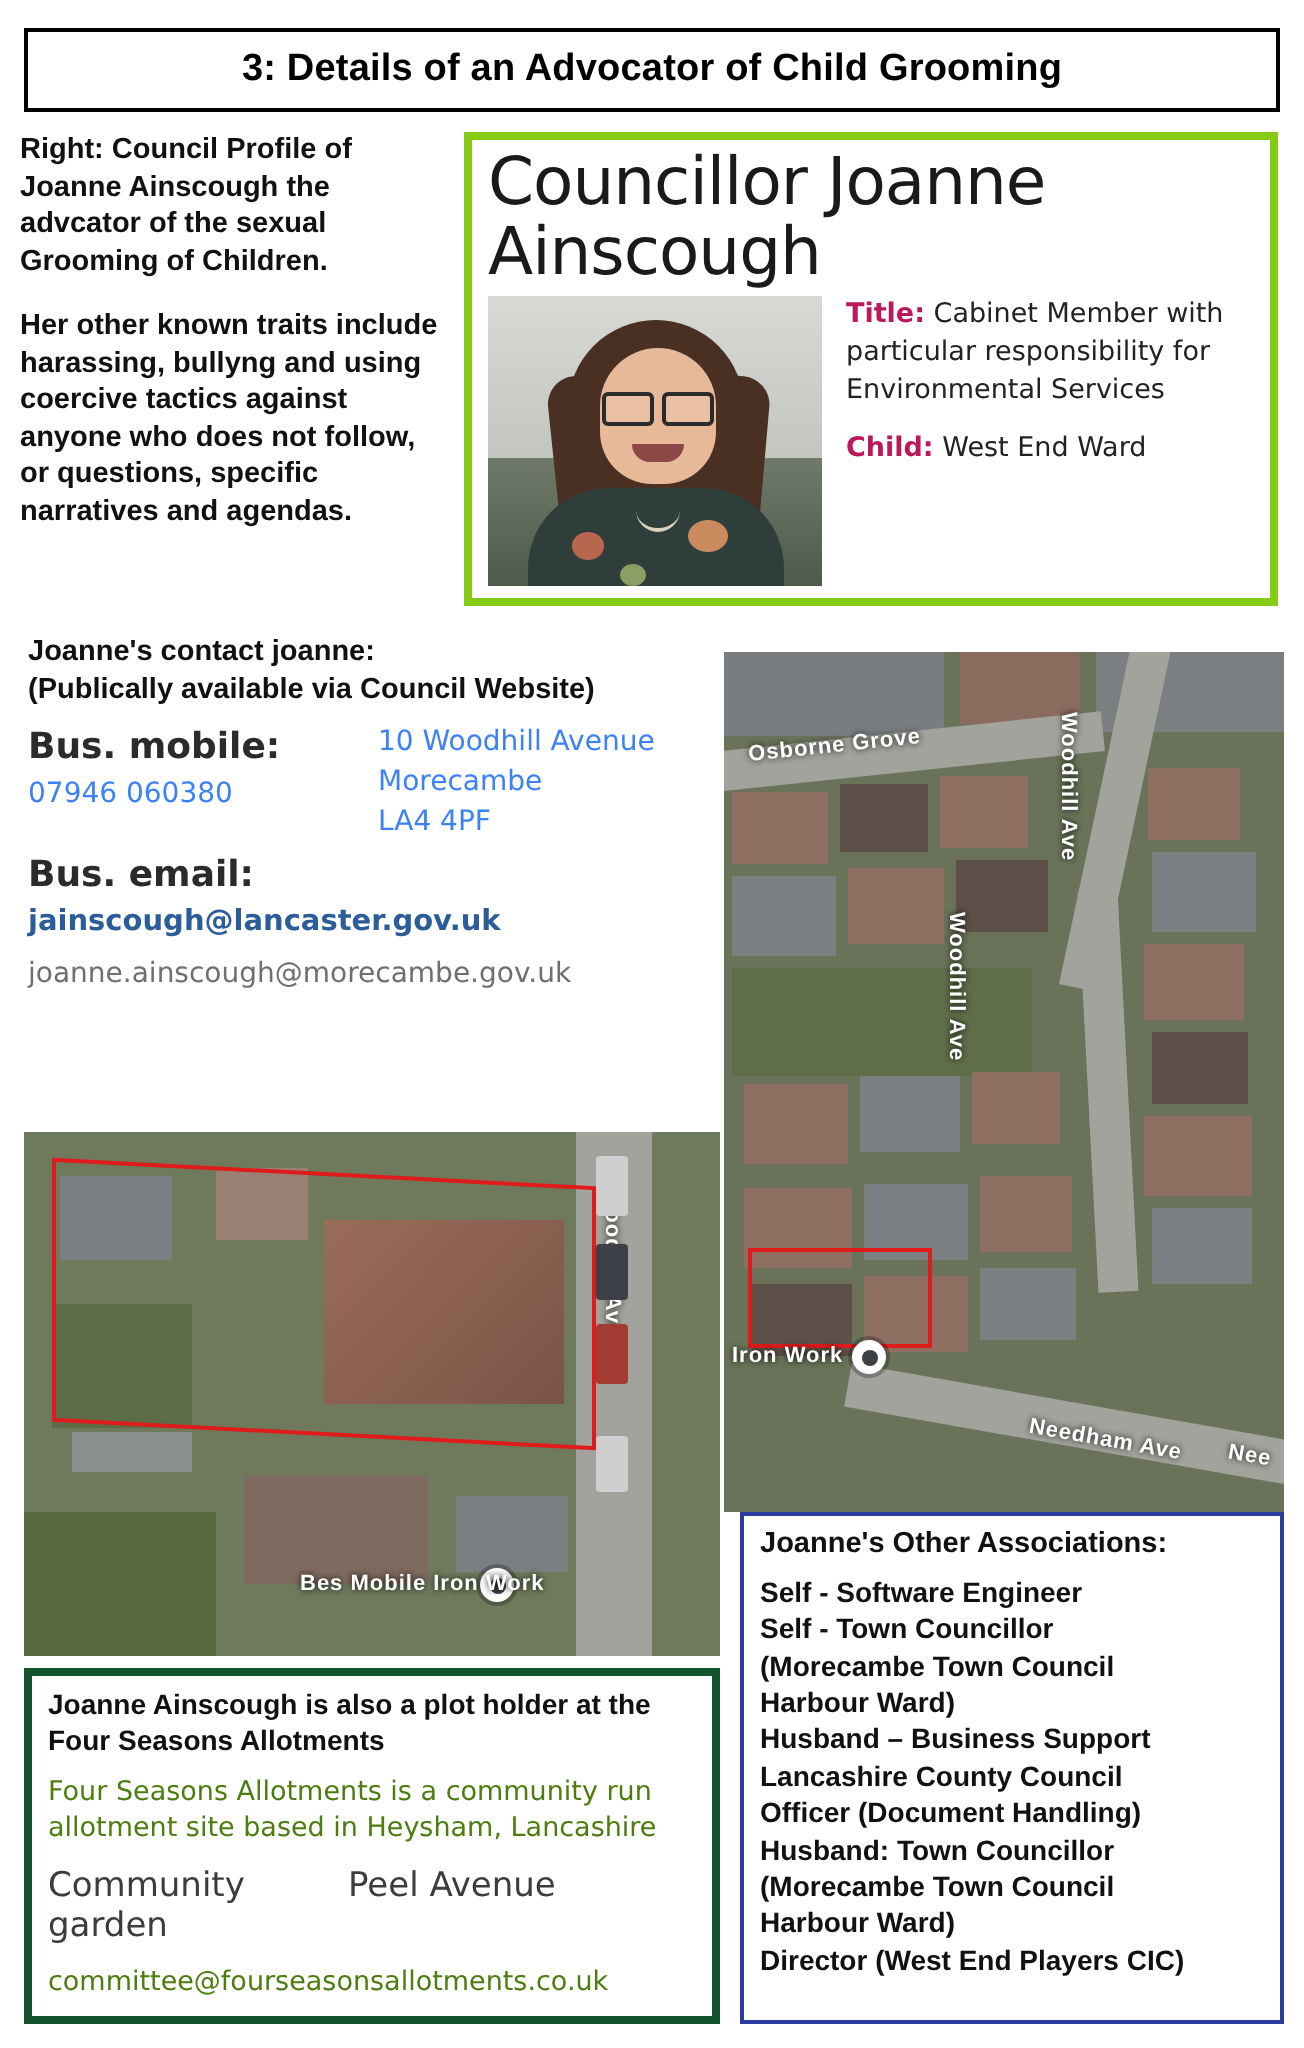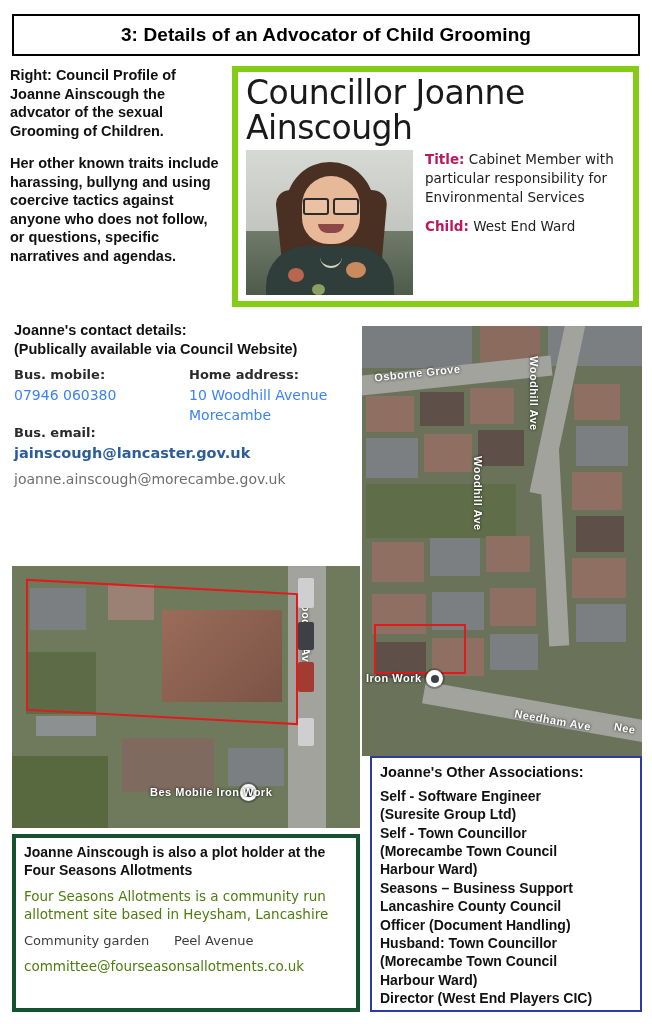"Councillor Joanne Ainscough" .profile-card { border: 6px solid #84cc16 -> 4px solid #84cc16 }
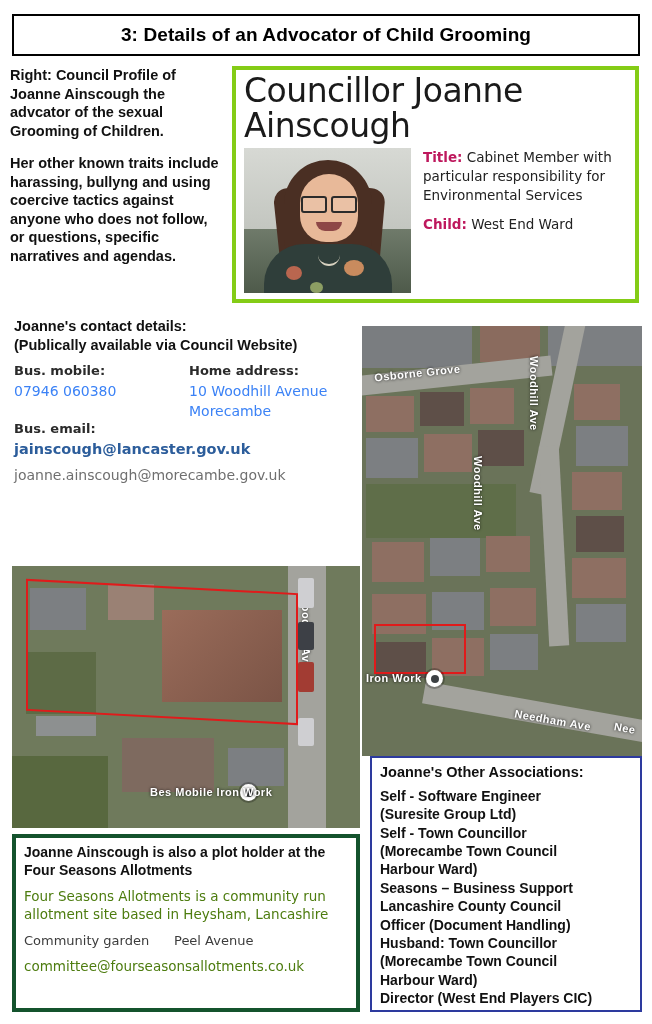"Joanne's contact details:" div { text: details -> joanne }
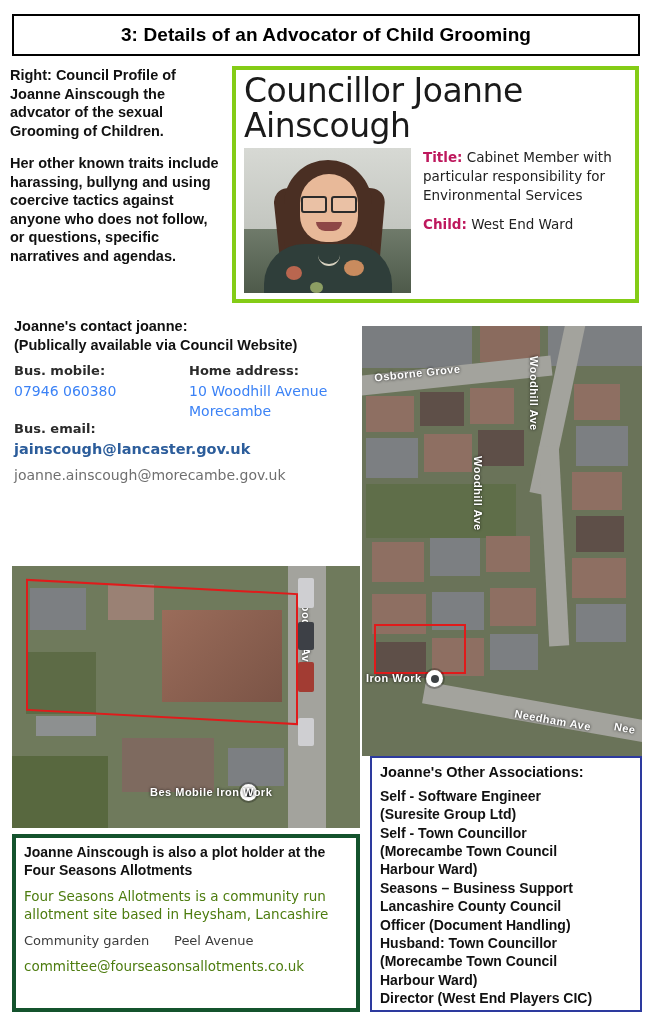"Bus. mobile:" .c-label { font-size: 13px -> 18px }
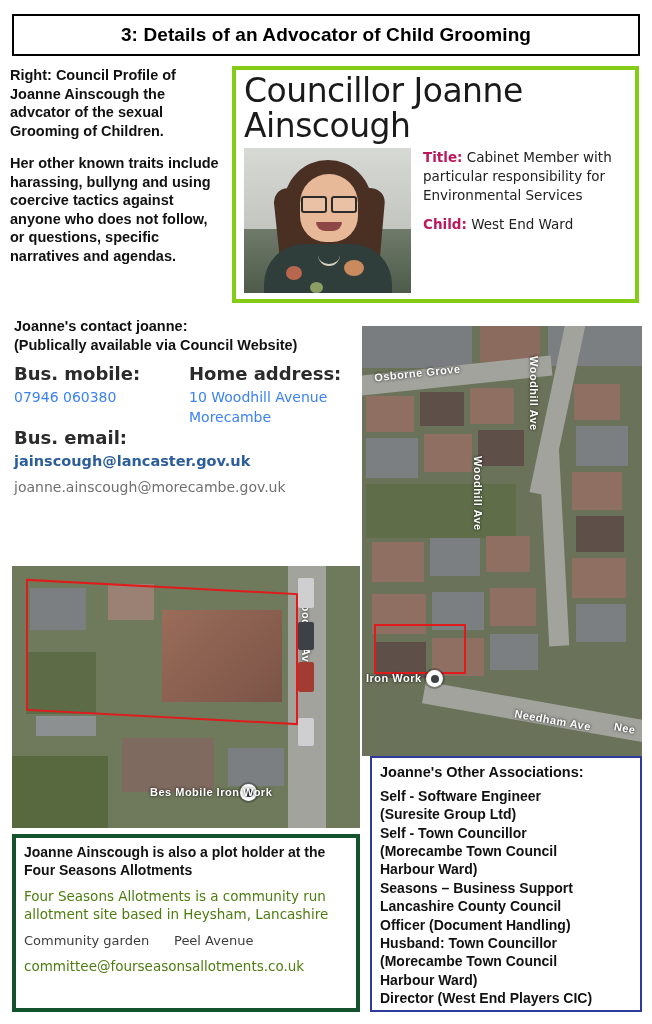"Home address:" div.c-label { html: <div>Home address:</div> -> none }
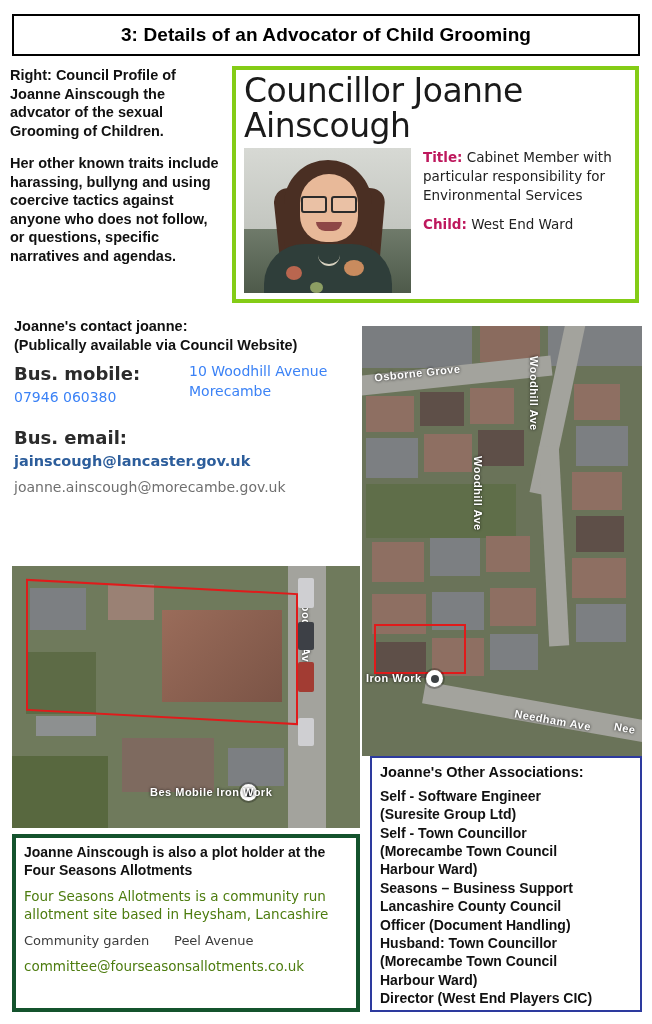"LA4 4PF" div.c-val { html: none -> <div>LA4 4PF</div> }
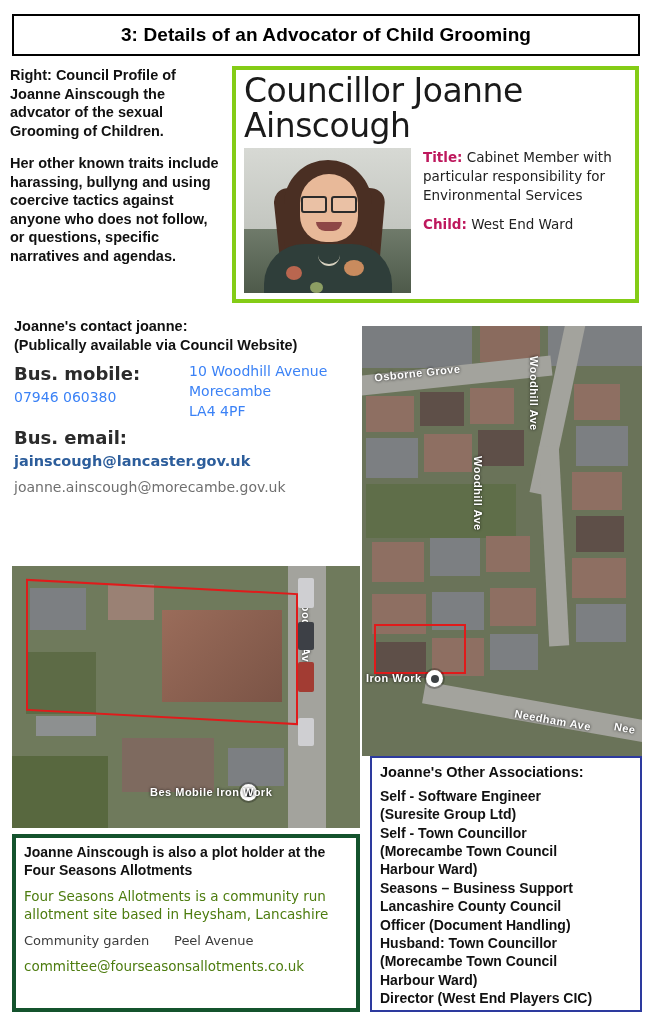"(Suresite Group Ltd)" div { html: <div>(Suresite Group Ltd)</div> -> none }
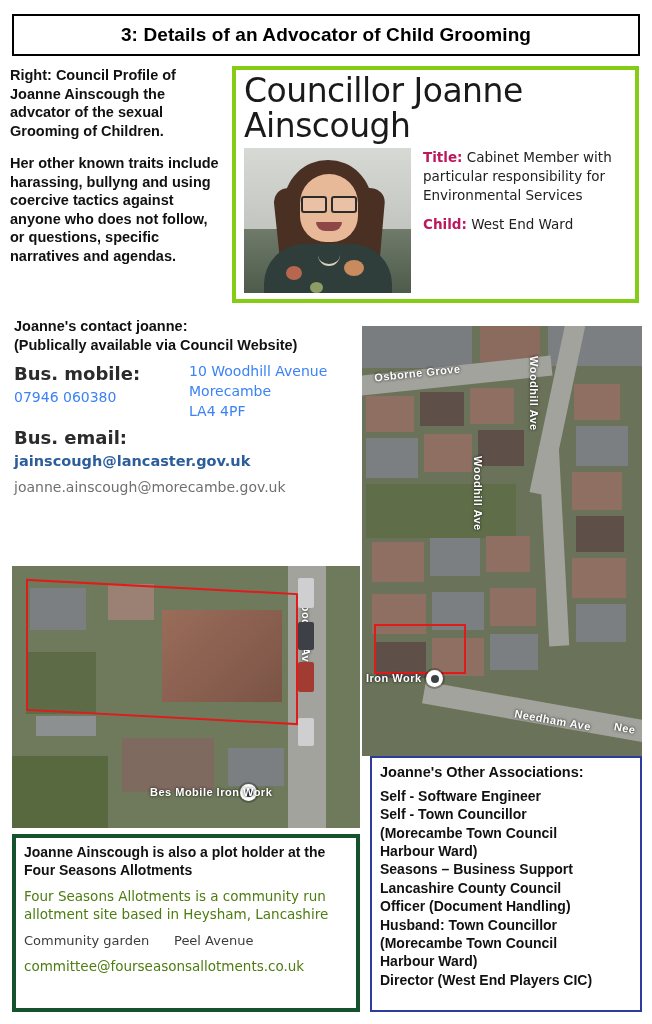"Seasons – Business Support" div { text: Seasons -> Husband }
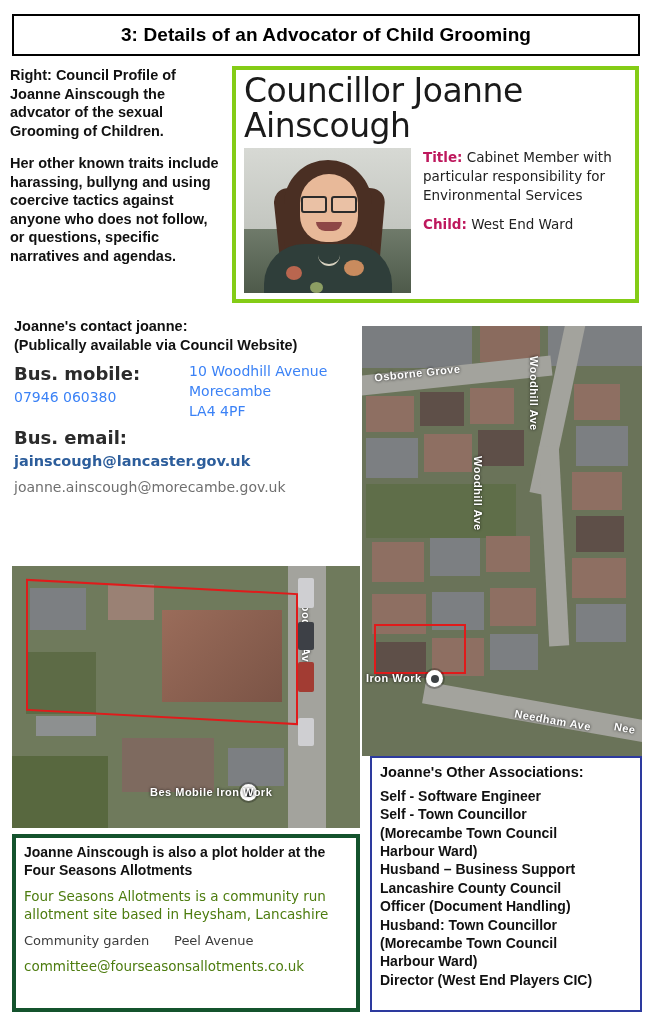"Community garden" .allot-cols { font-size: 13px -> 17px }
